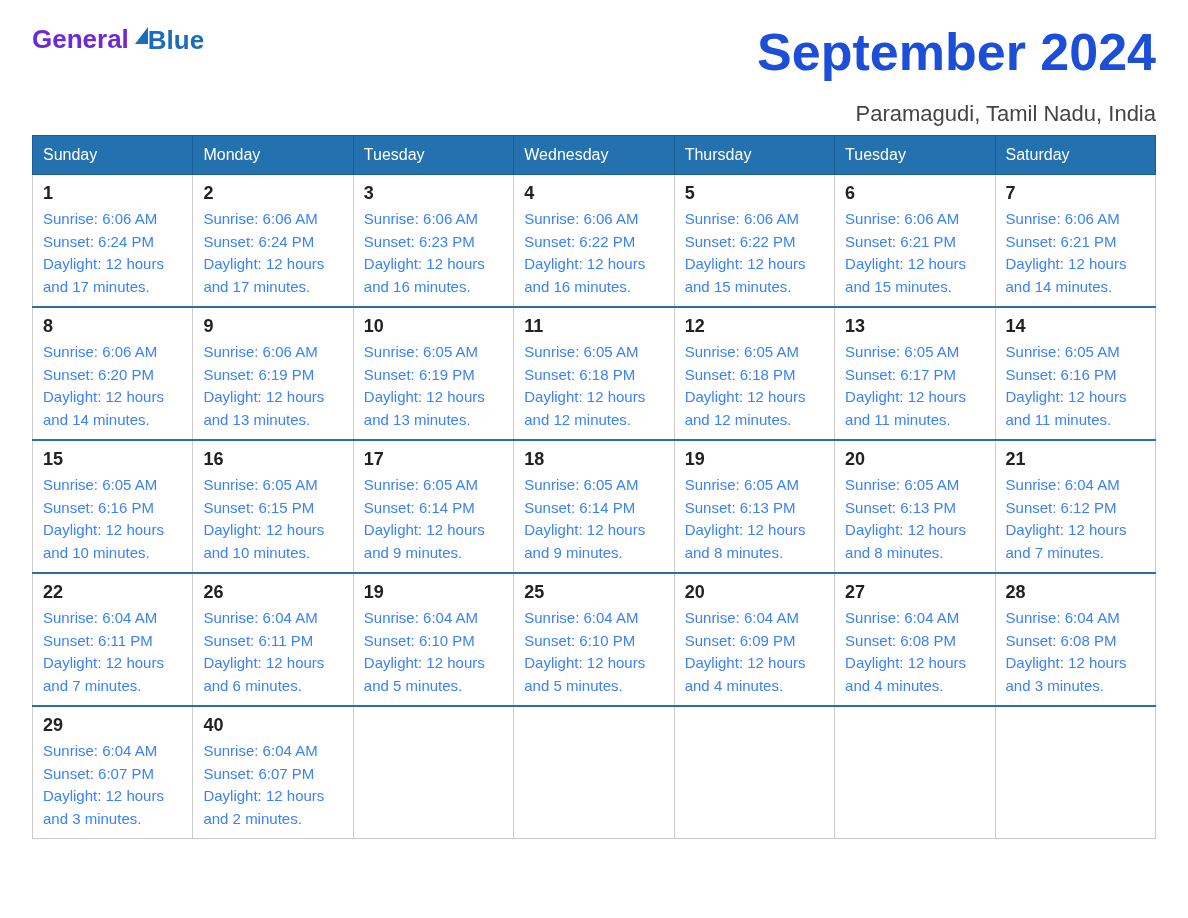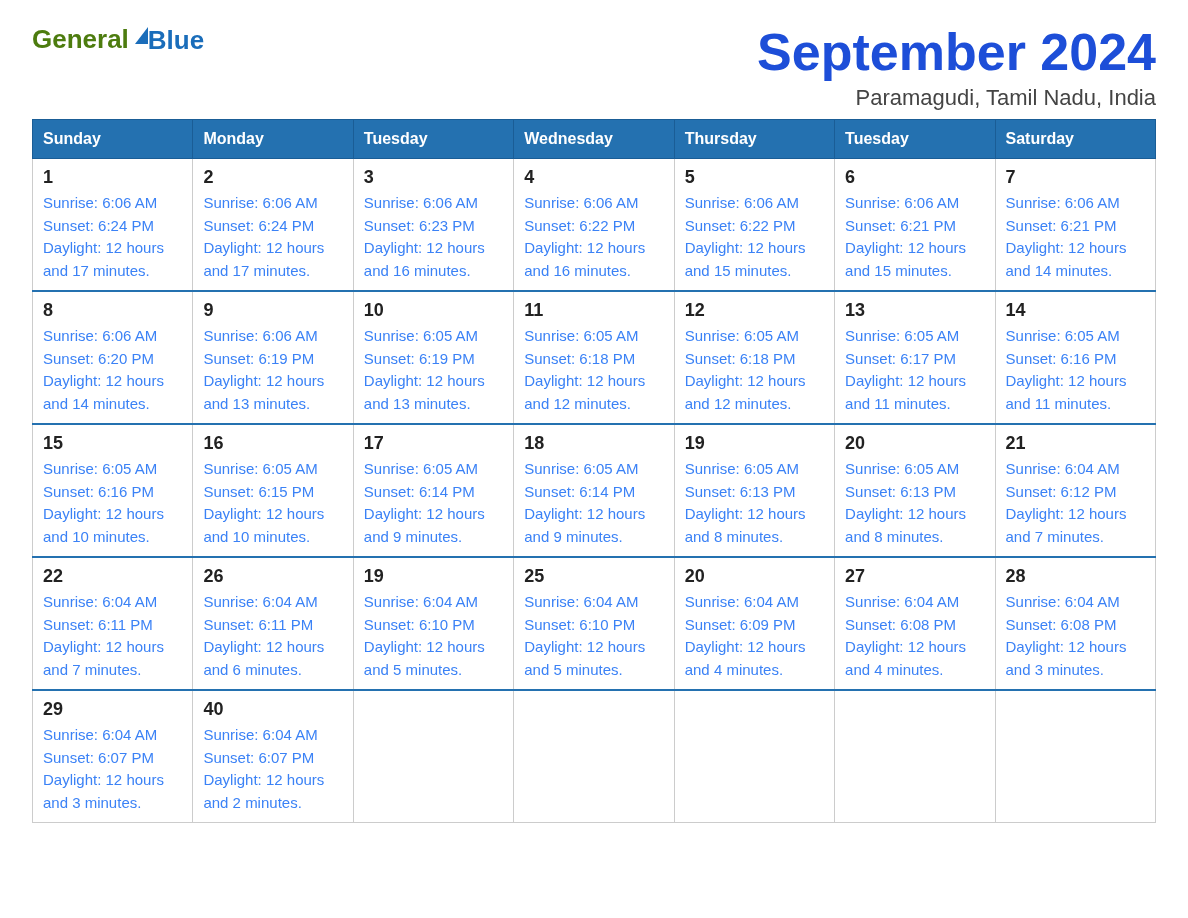"General" .logo-text-general { color: #4d7c0f -> #6d28d9 }
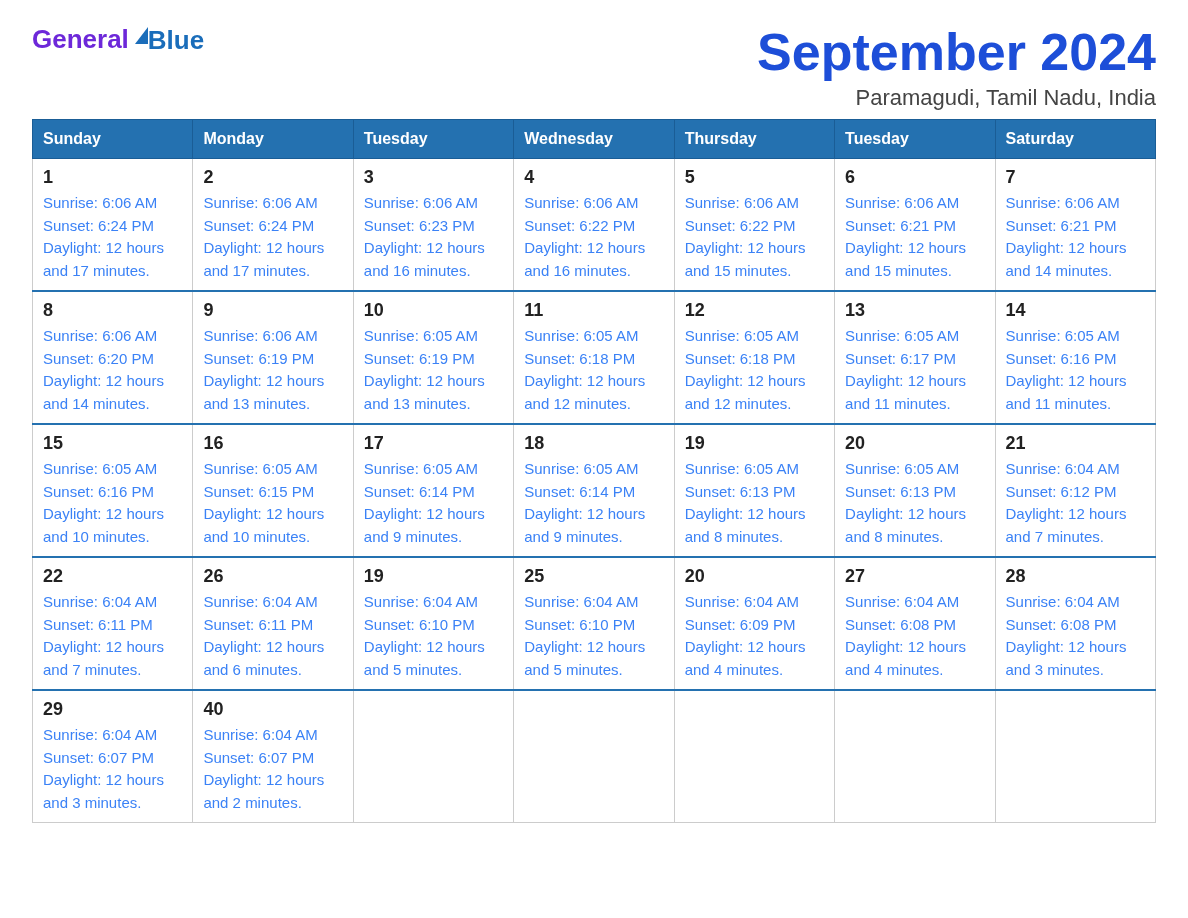"Paramagudi, Tamil Nadu, India" .location-title { margin-top: 4px -> 20px }
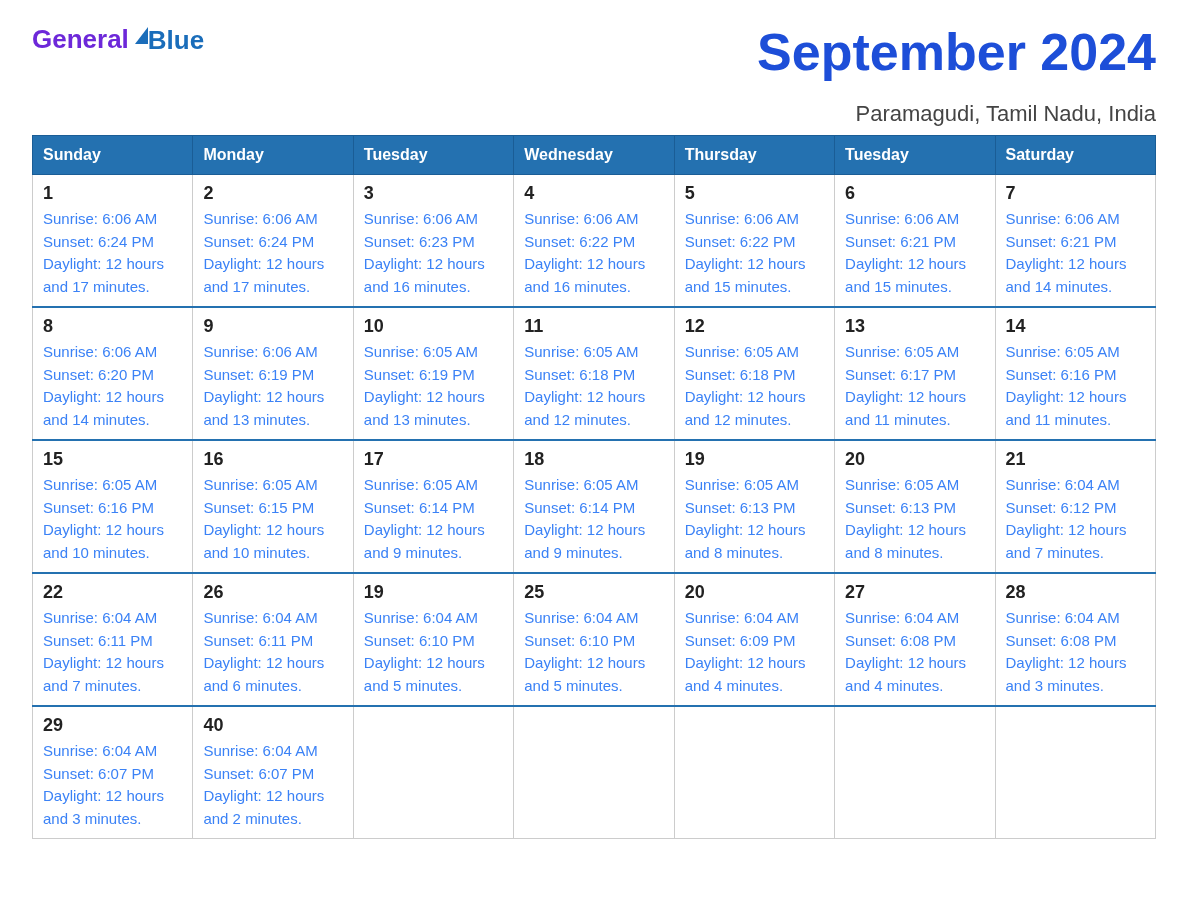"Sunday" .calendar-table th { font-weight: bold -> normal }
